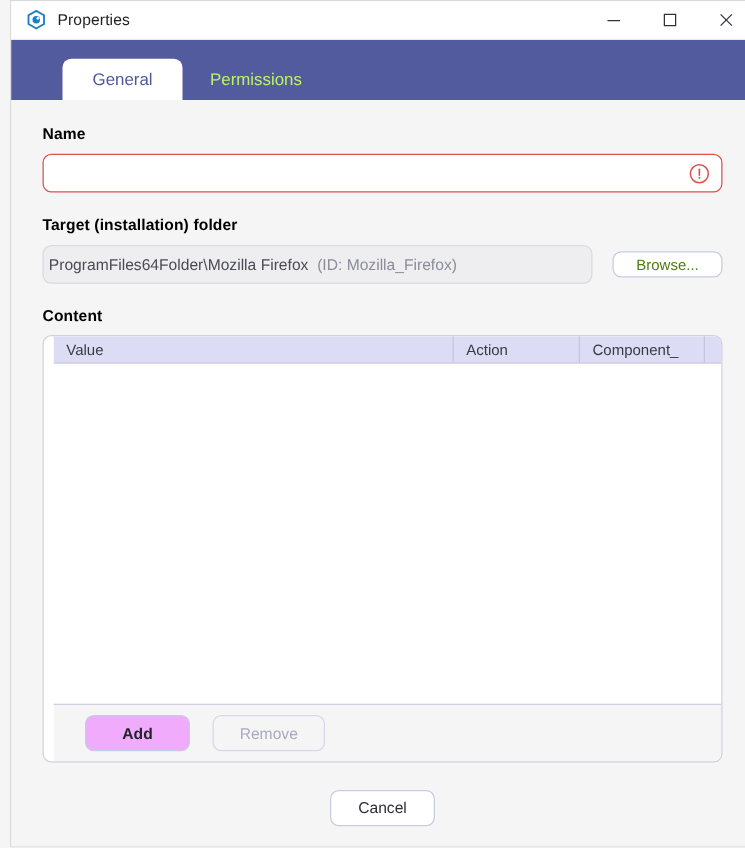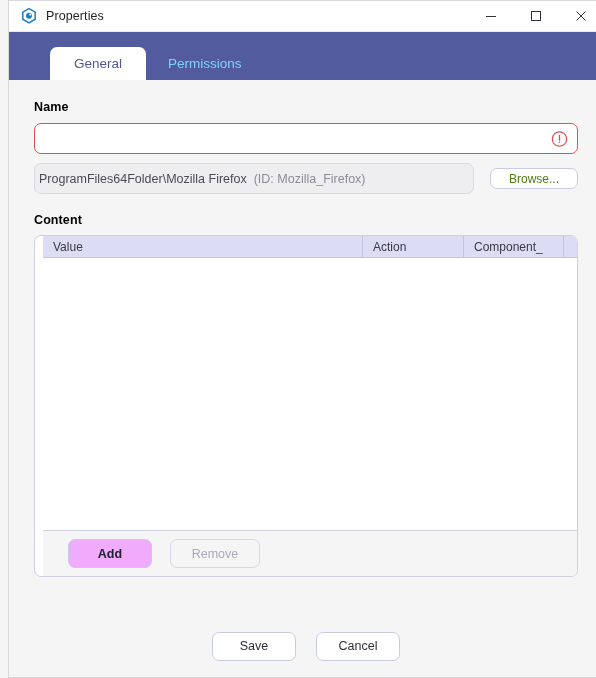"Permissions" .tab { color: #7dd3fc -> #bef264 }
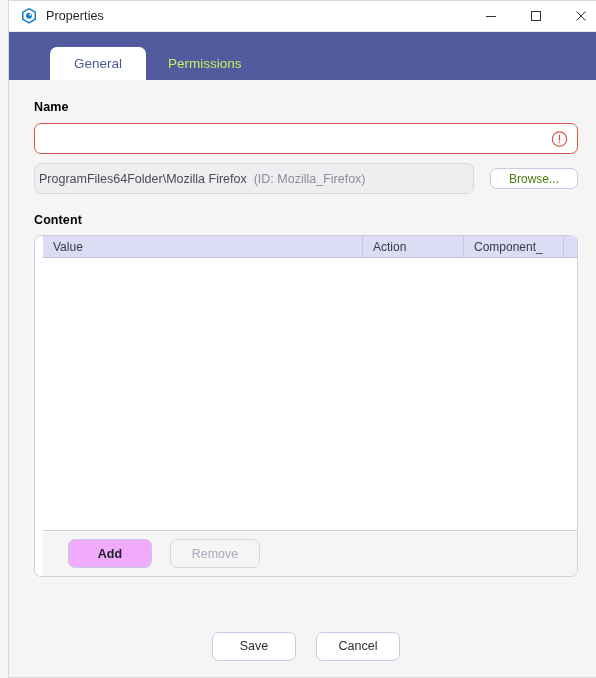"Target (installation) folder" div.field-label { html: none -> <div>Target (installation) folder</div> }
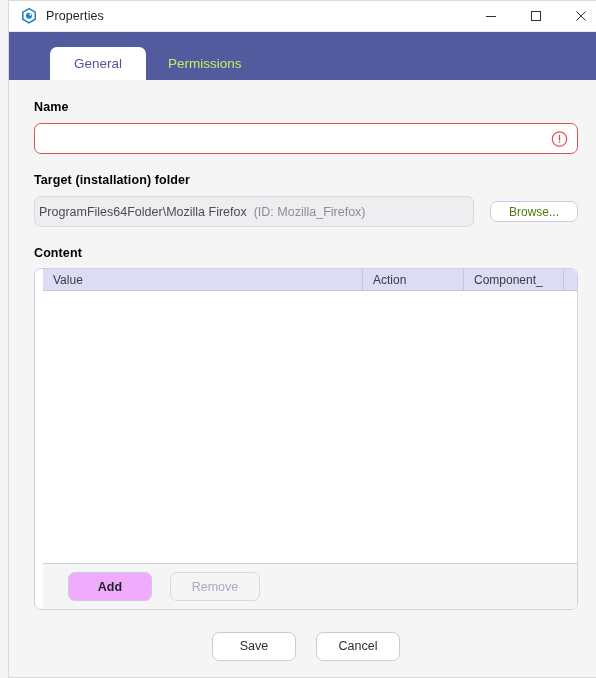"Save" div.fbtn { html: <div> <span>Save</span> </div> -> none }
